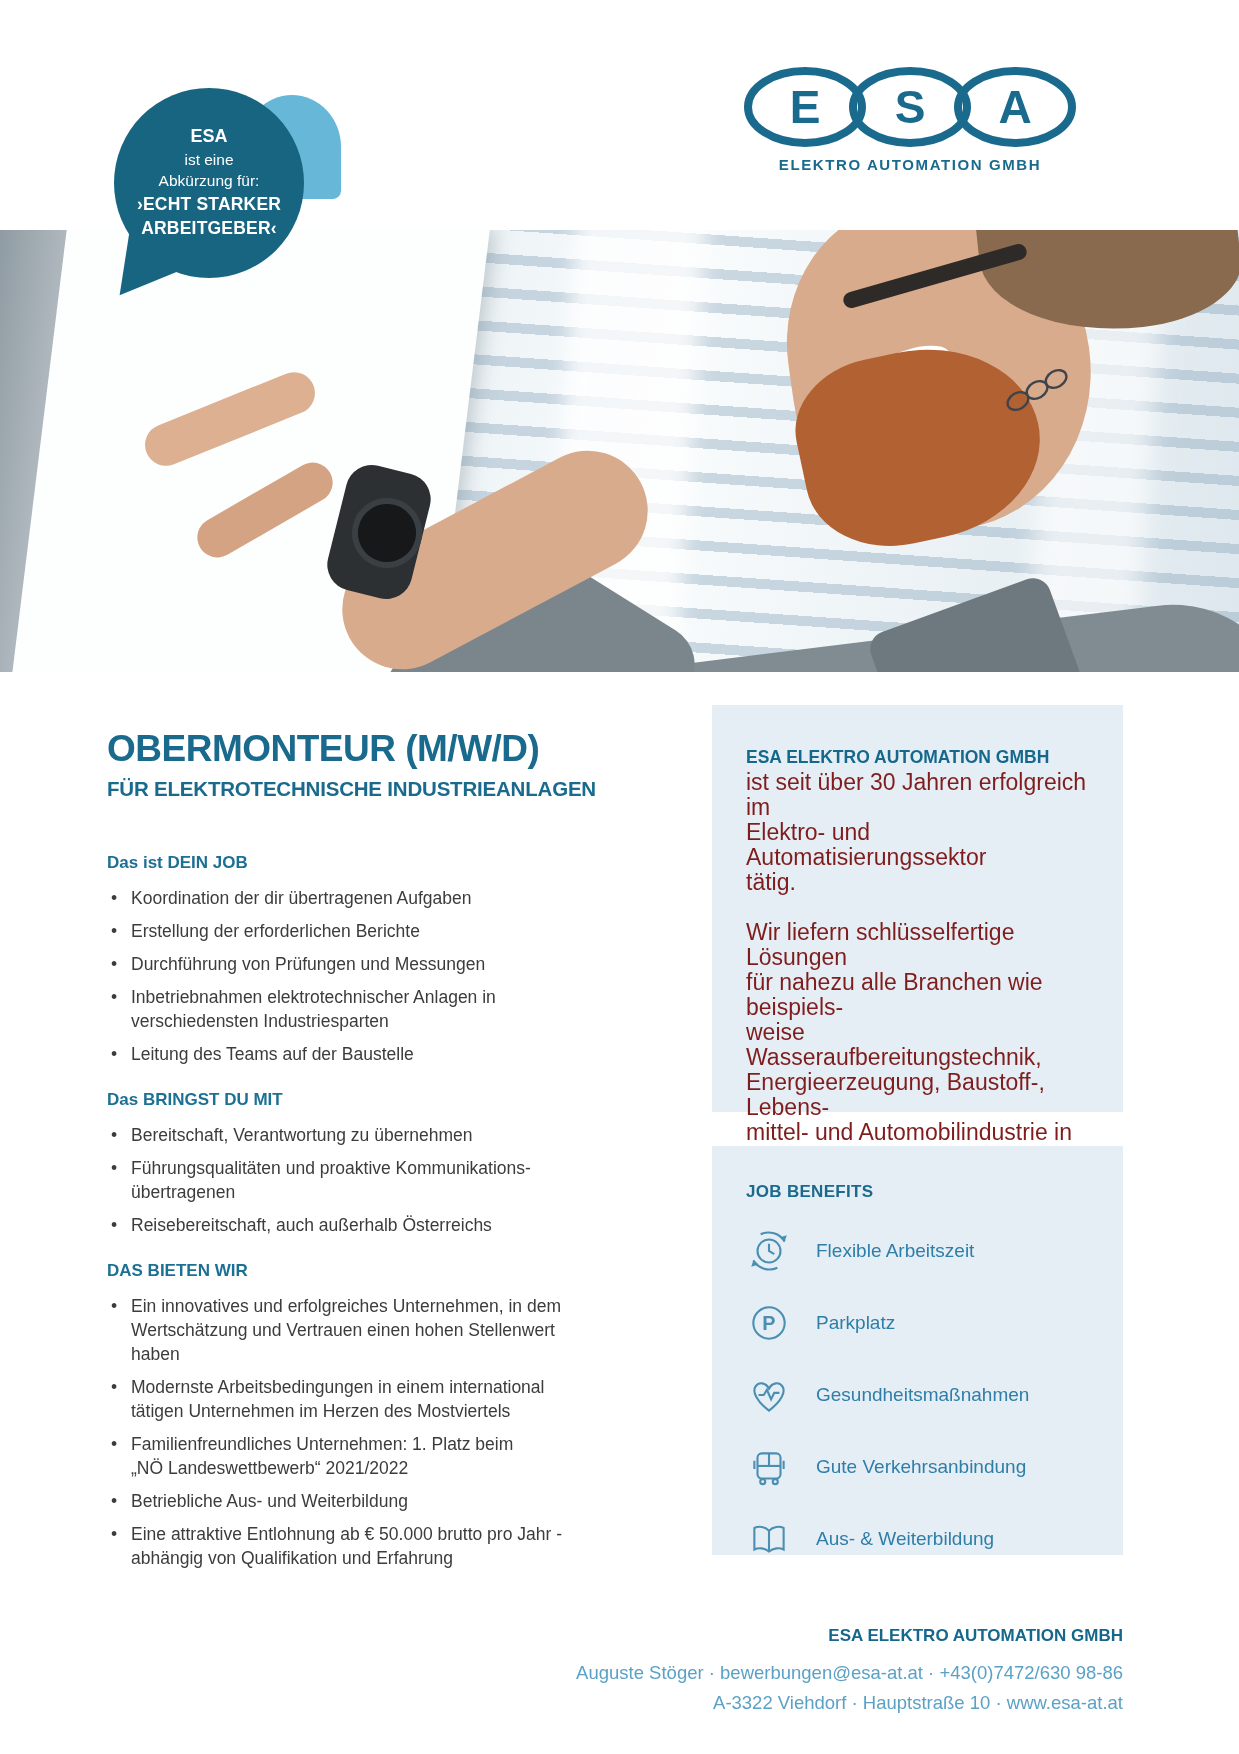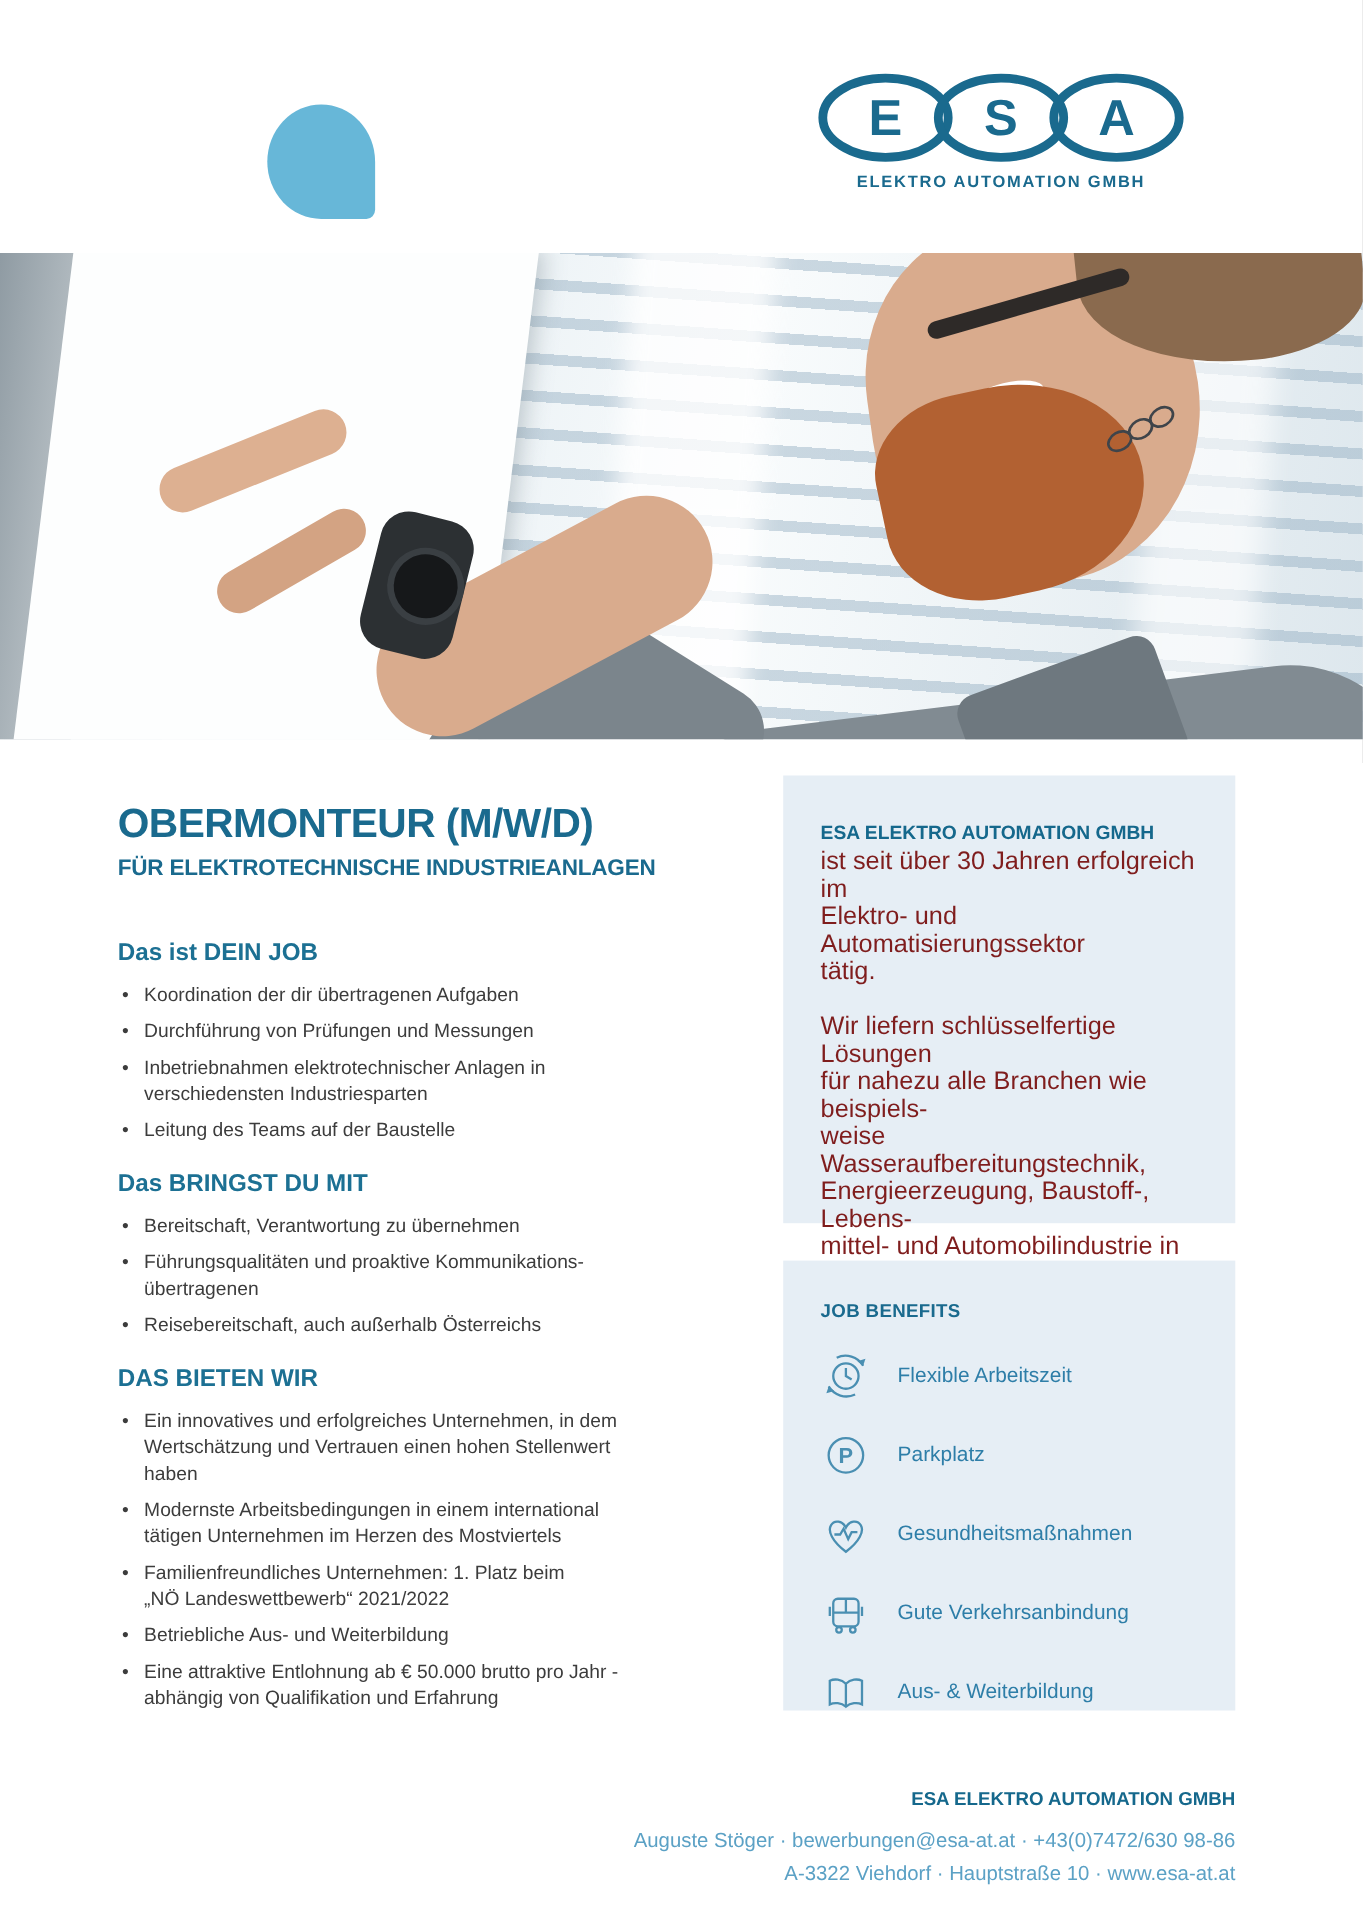"ESA" div.badge-dark { html: none -> <div> <div> <div>ESA</div> <div>ist eine</div> <div>Abkürzung für:</div> <div>›ECHT STARKER</div> <div>ARBEITGEBER‹</div> </div> </div> }
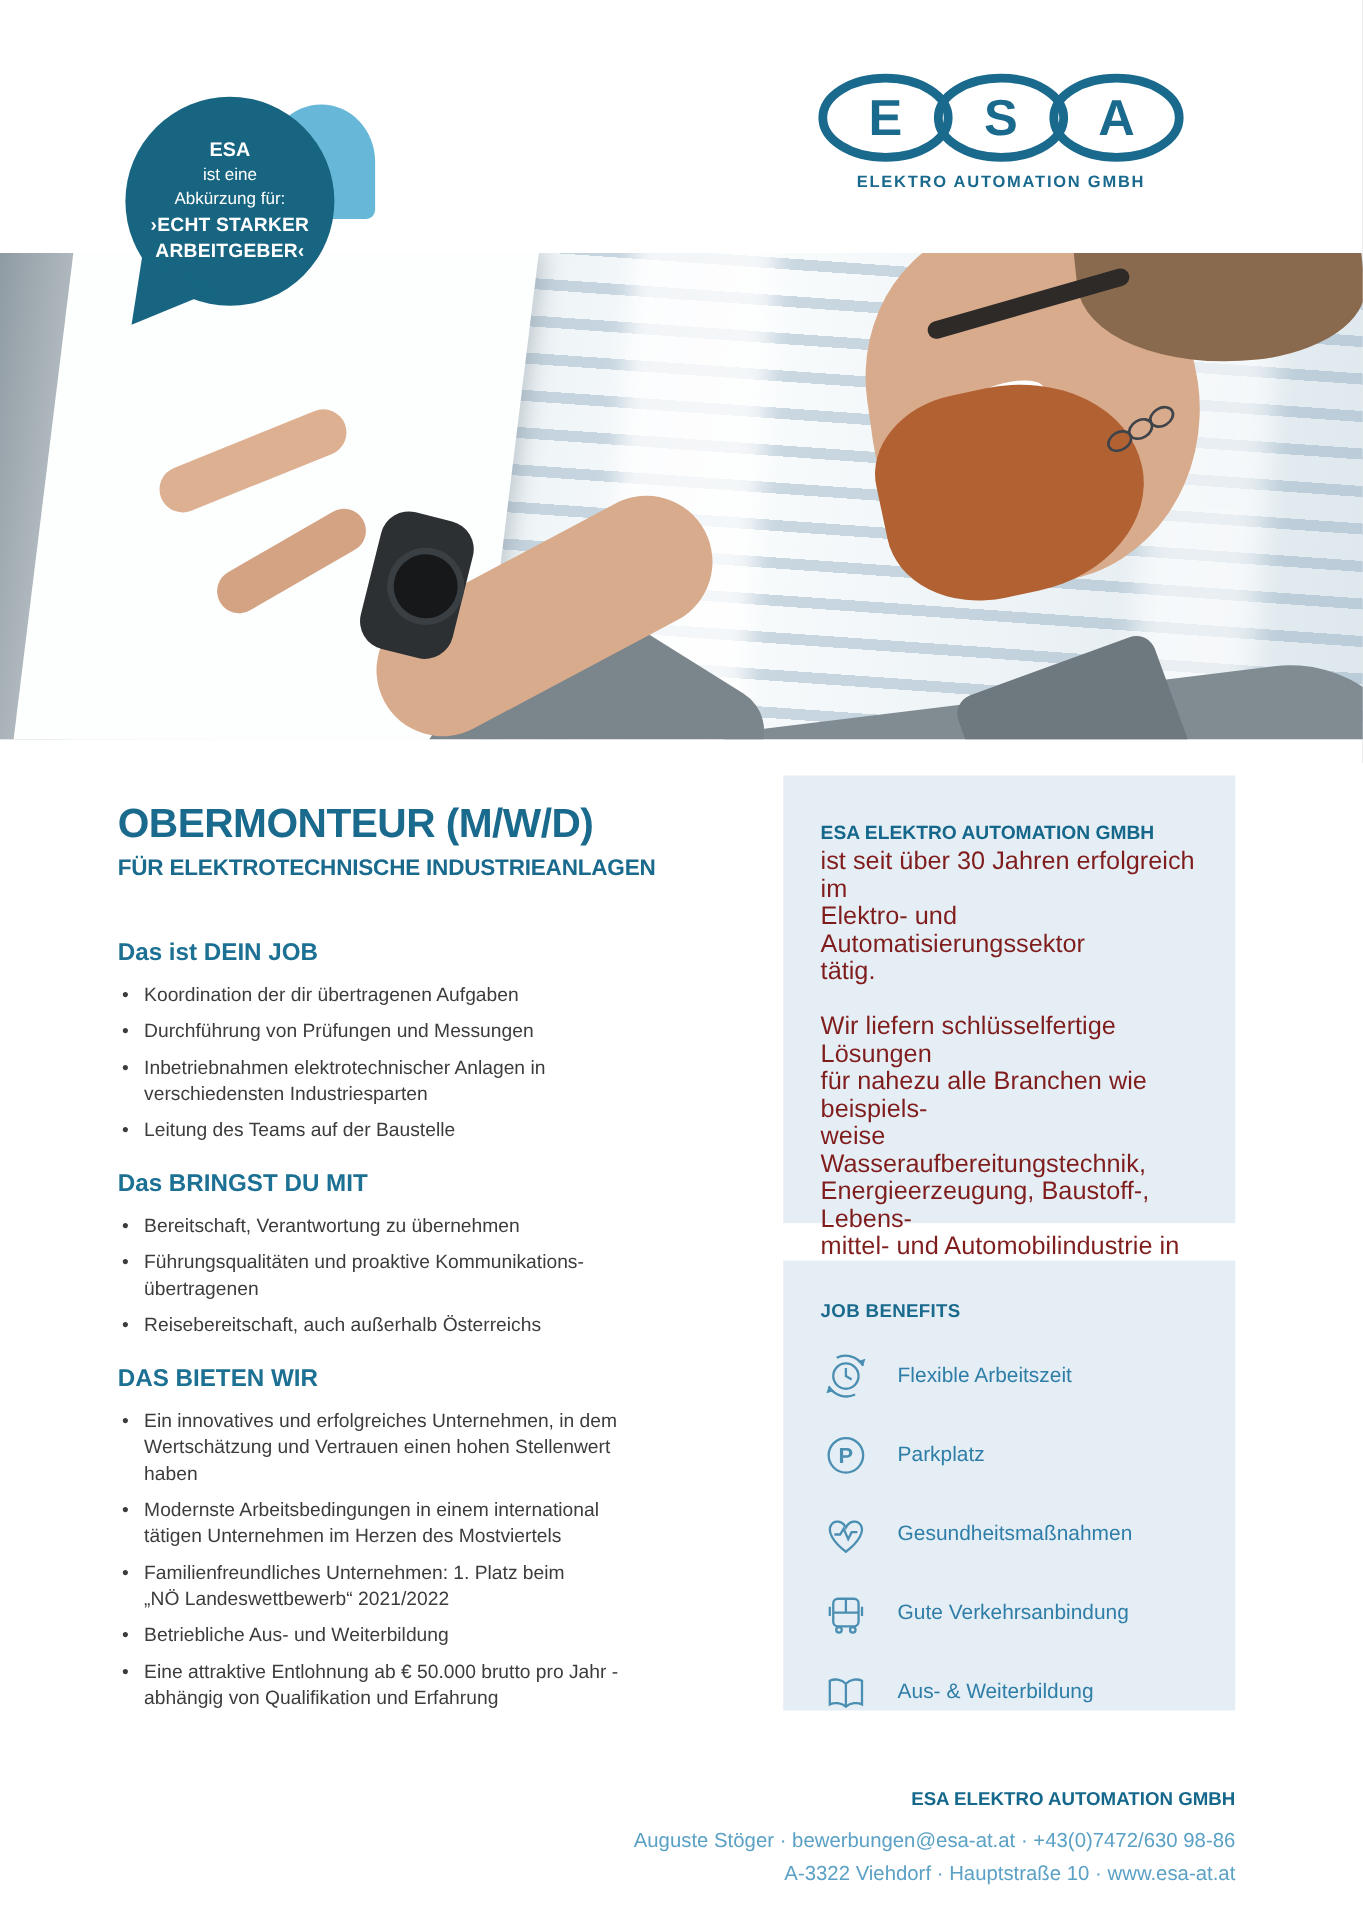"Das ist DEIN JOB" .sec-head { font-size: 22px -> 17px }
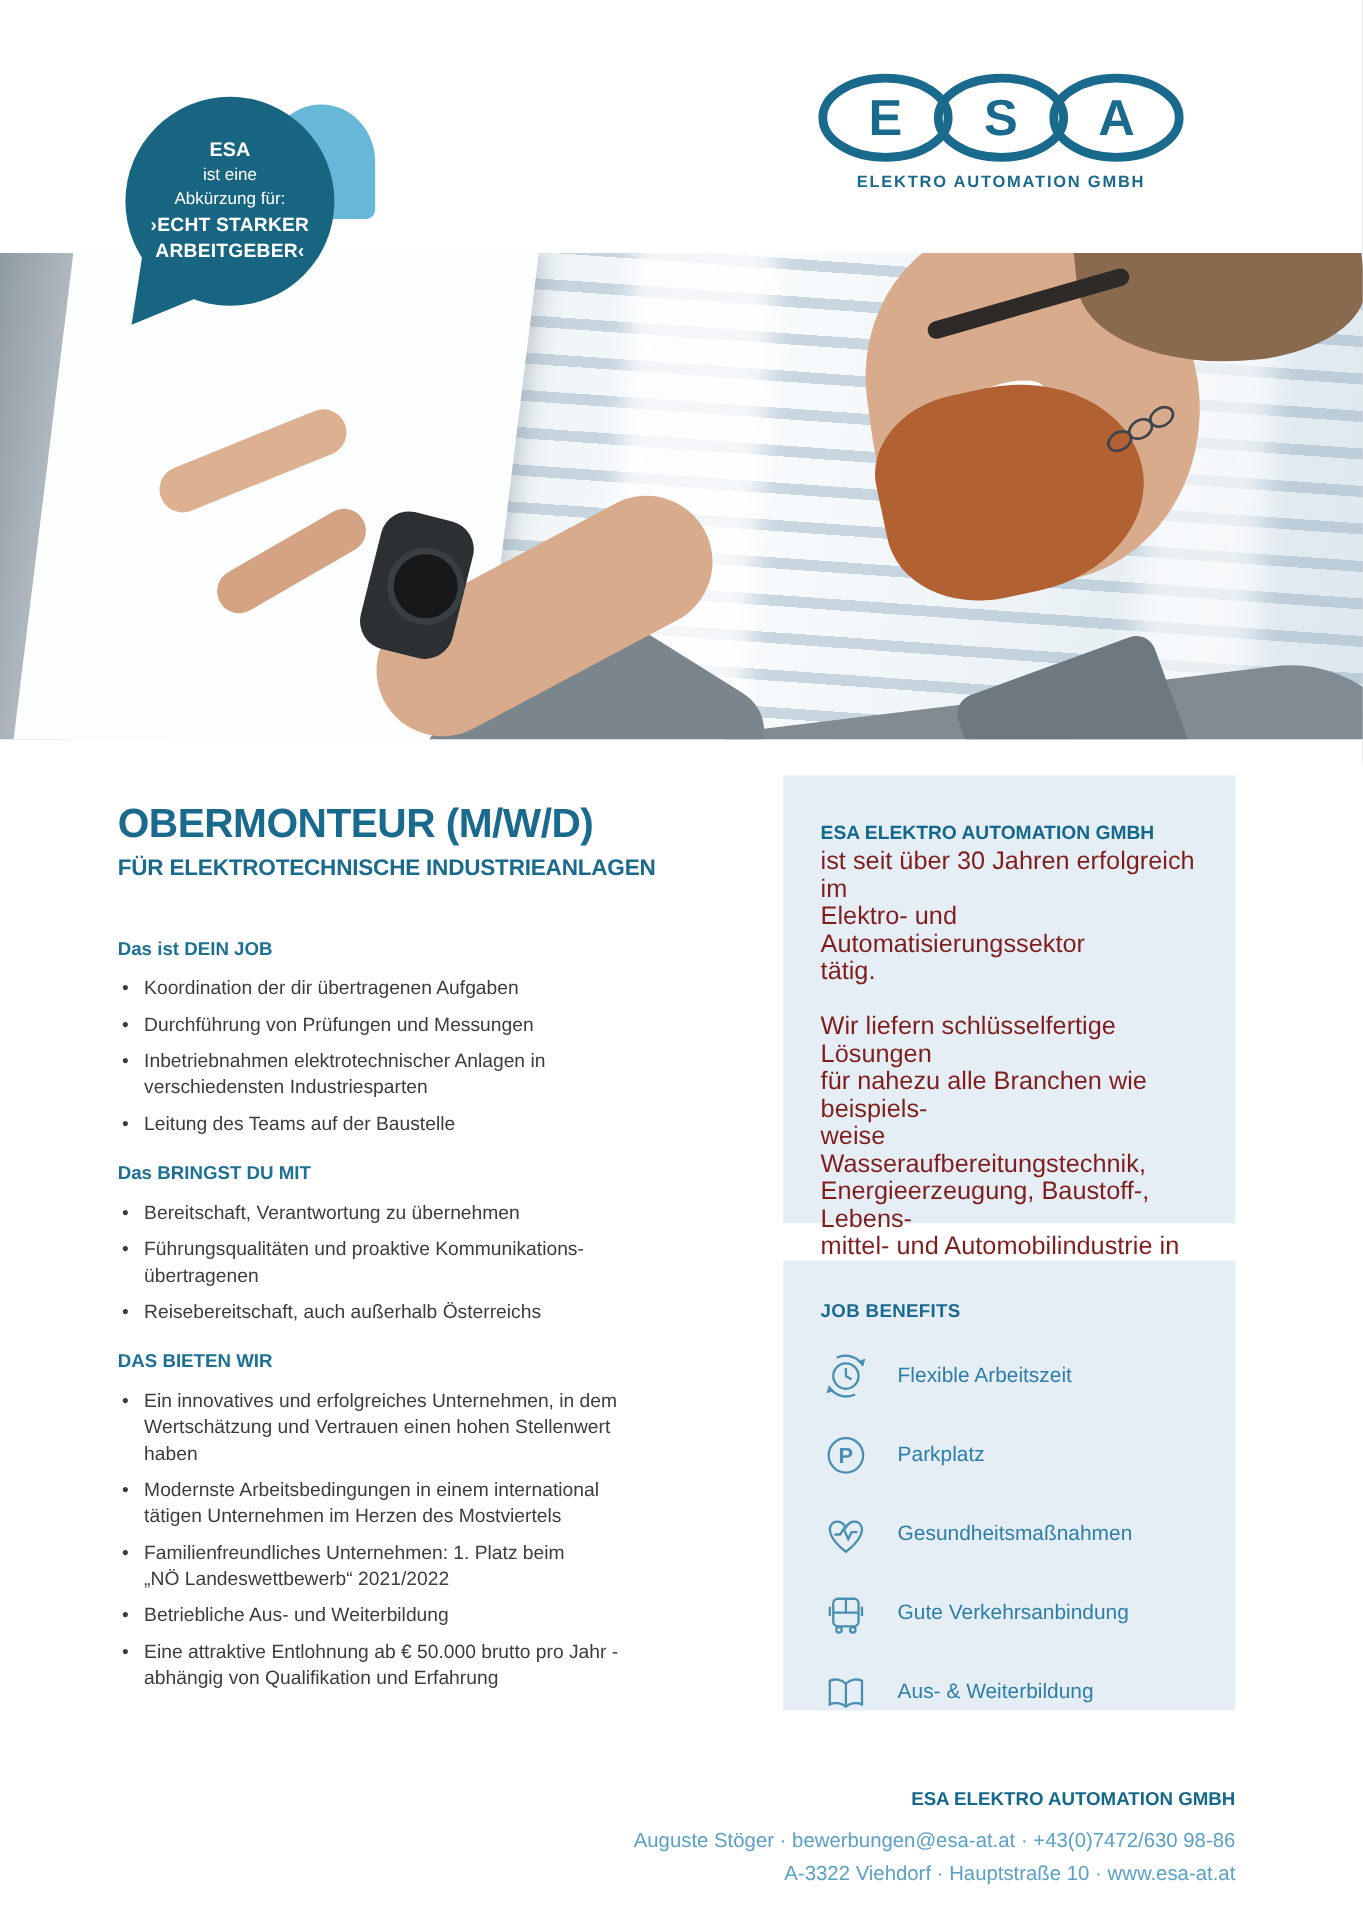"Erstellung der erforderlichen Berichte" li { html: none -> <li>Erstellung der erforderlichen Berichte</li> }
